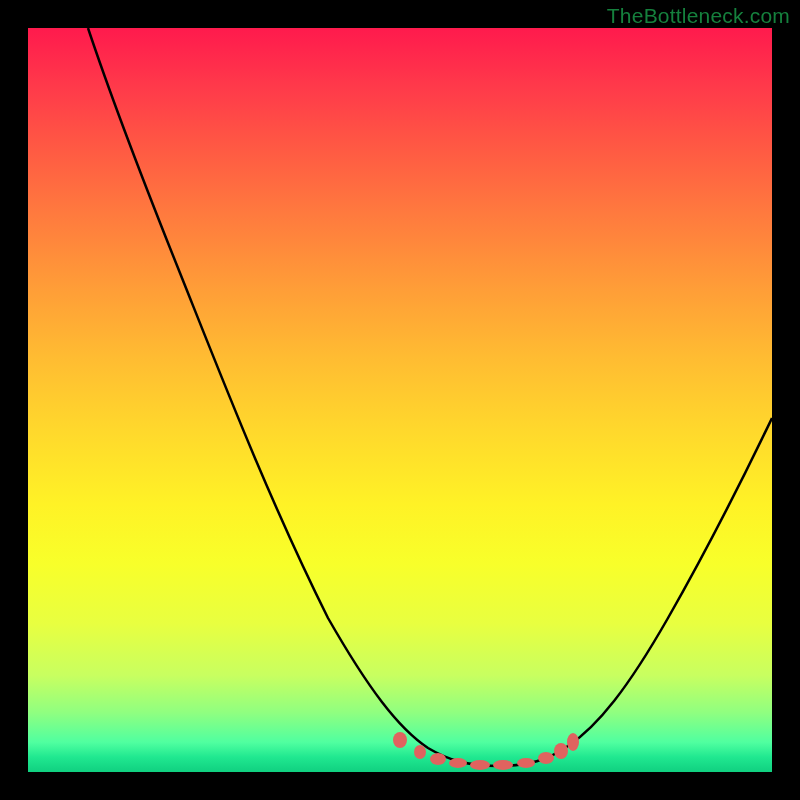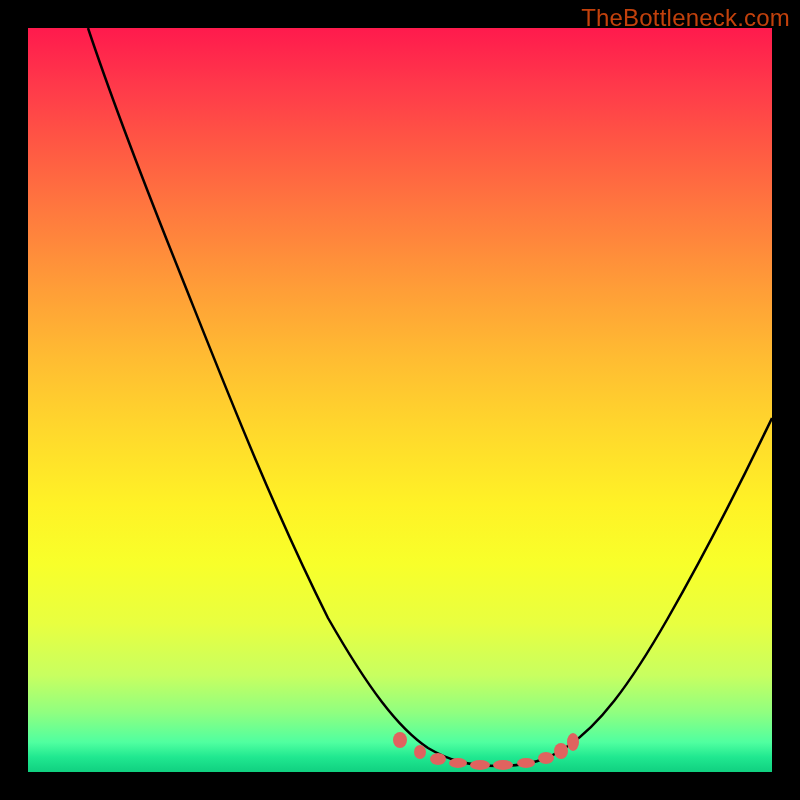"TheBottleneck.com" .watermark { color: #c2410c -> #15803d; font-size: 24px -> 21px }
